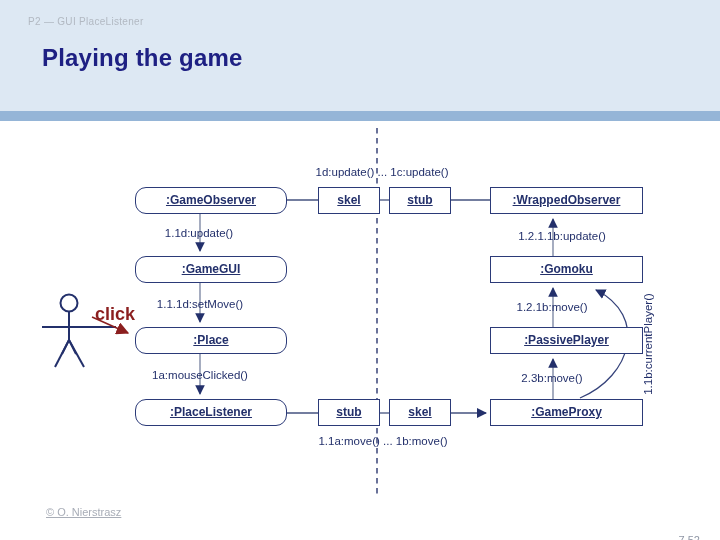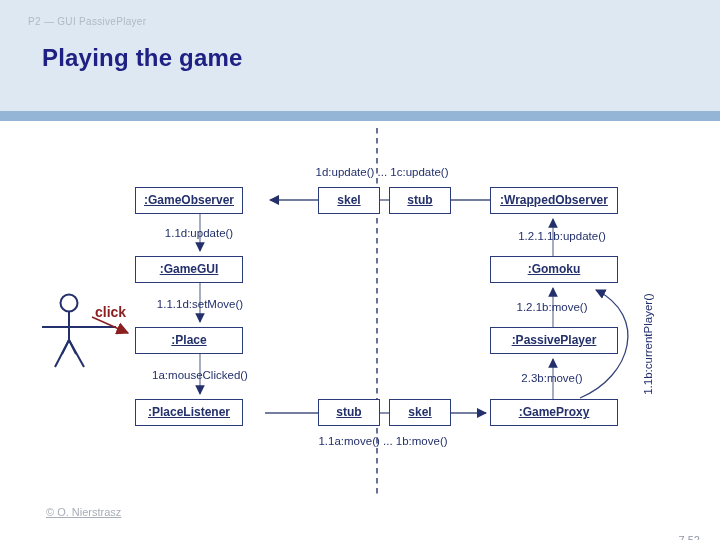"P2 — GUI PassivePlayer" div.course-label { text: PassivePlayer -> PlaceListener }
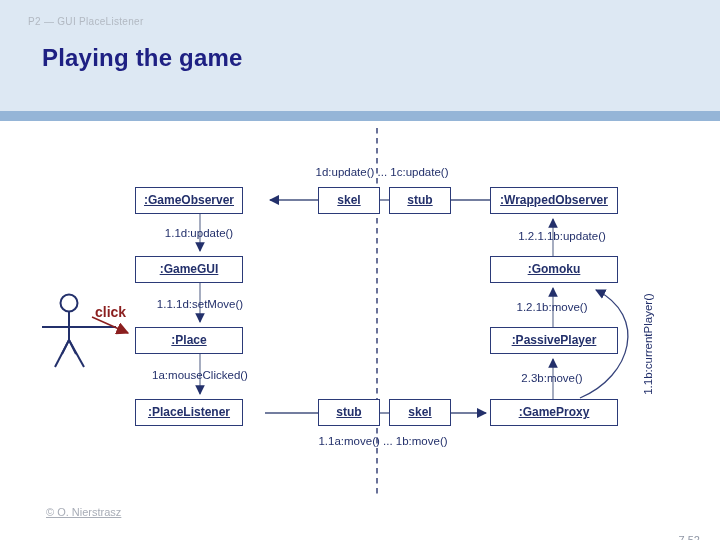":GameObserver" .col-left { border-radius: none -> 11px; width: 108px -> 152px }
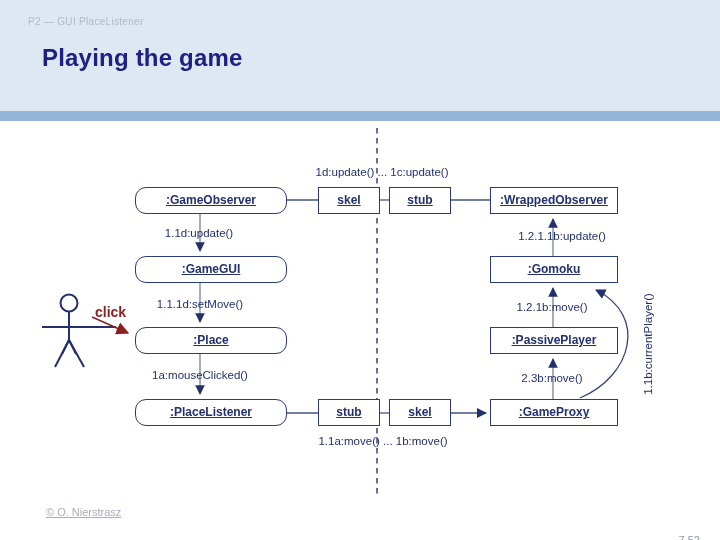":WrappedObserver" .col-right { width: 128px -> 153px }
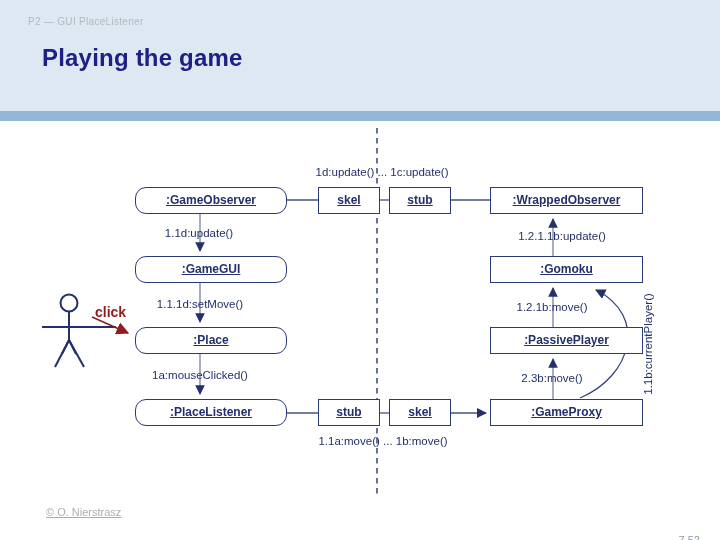"click" .msg-click { font-size: 14px -> 18px }
